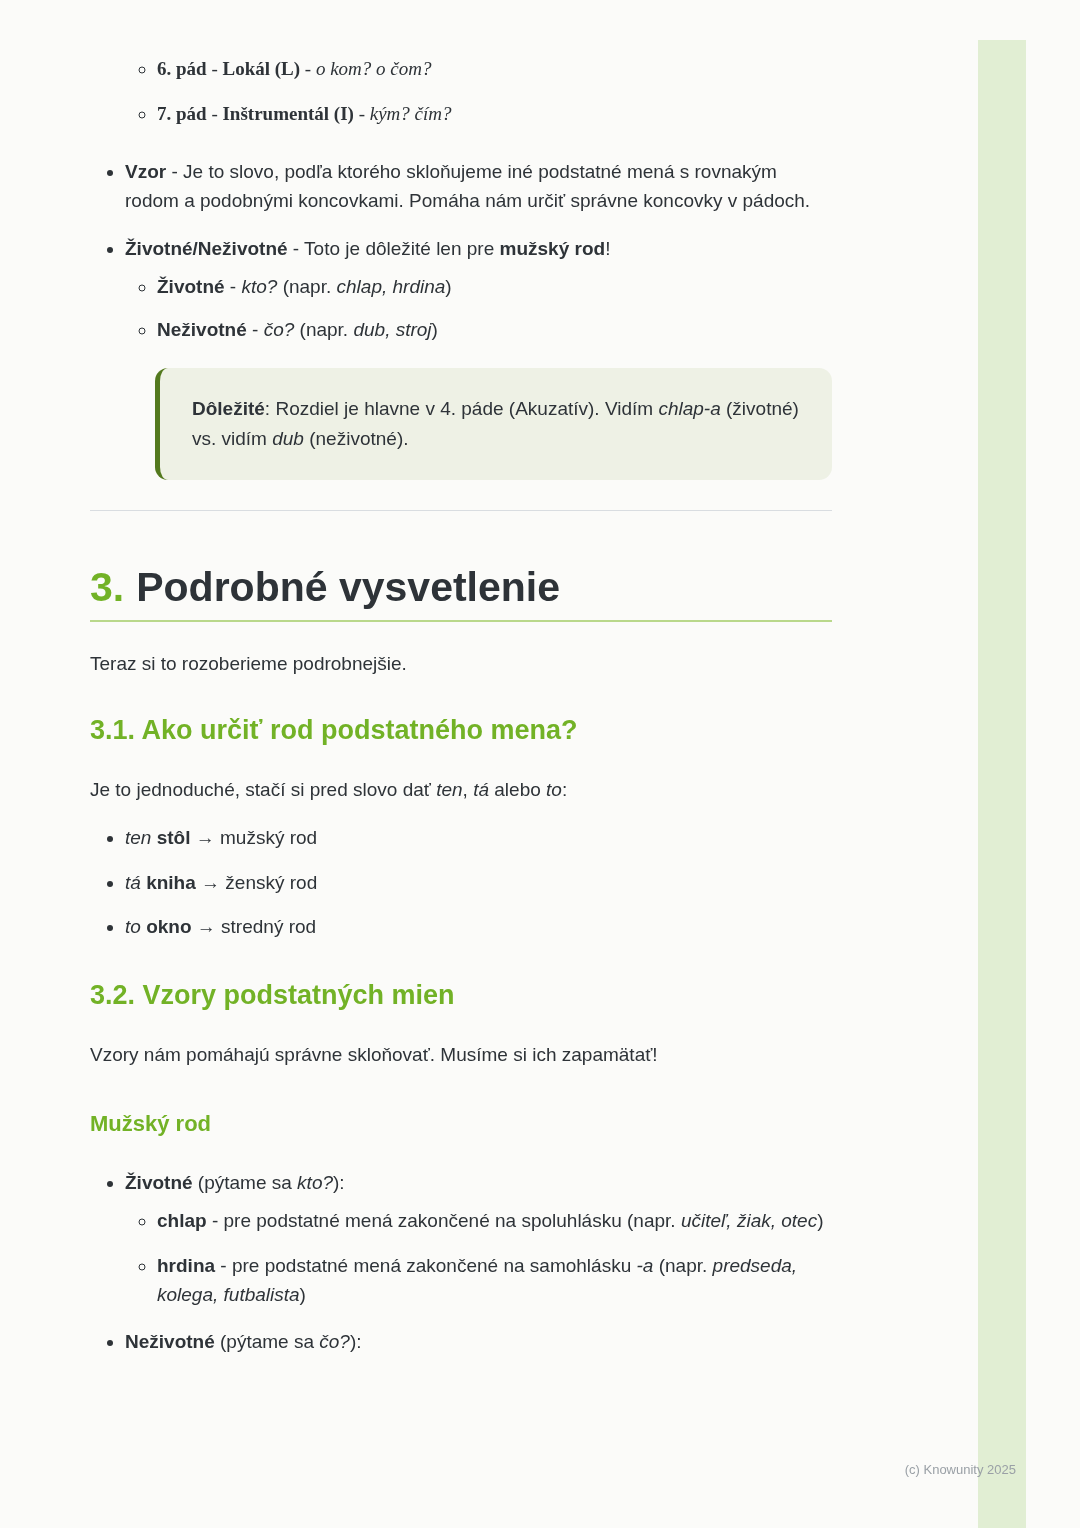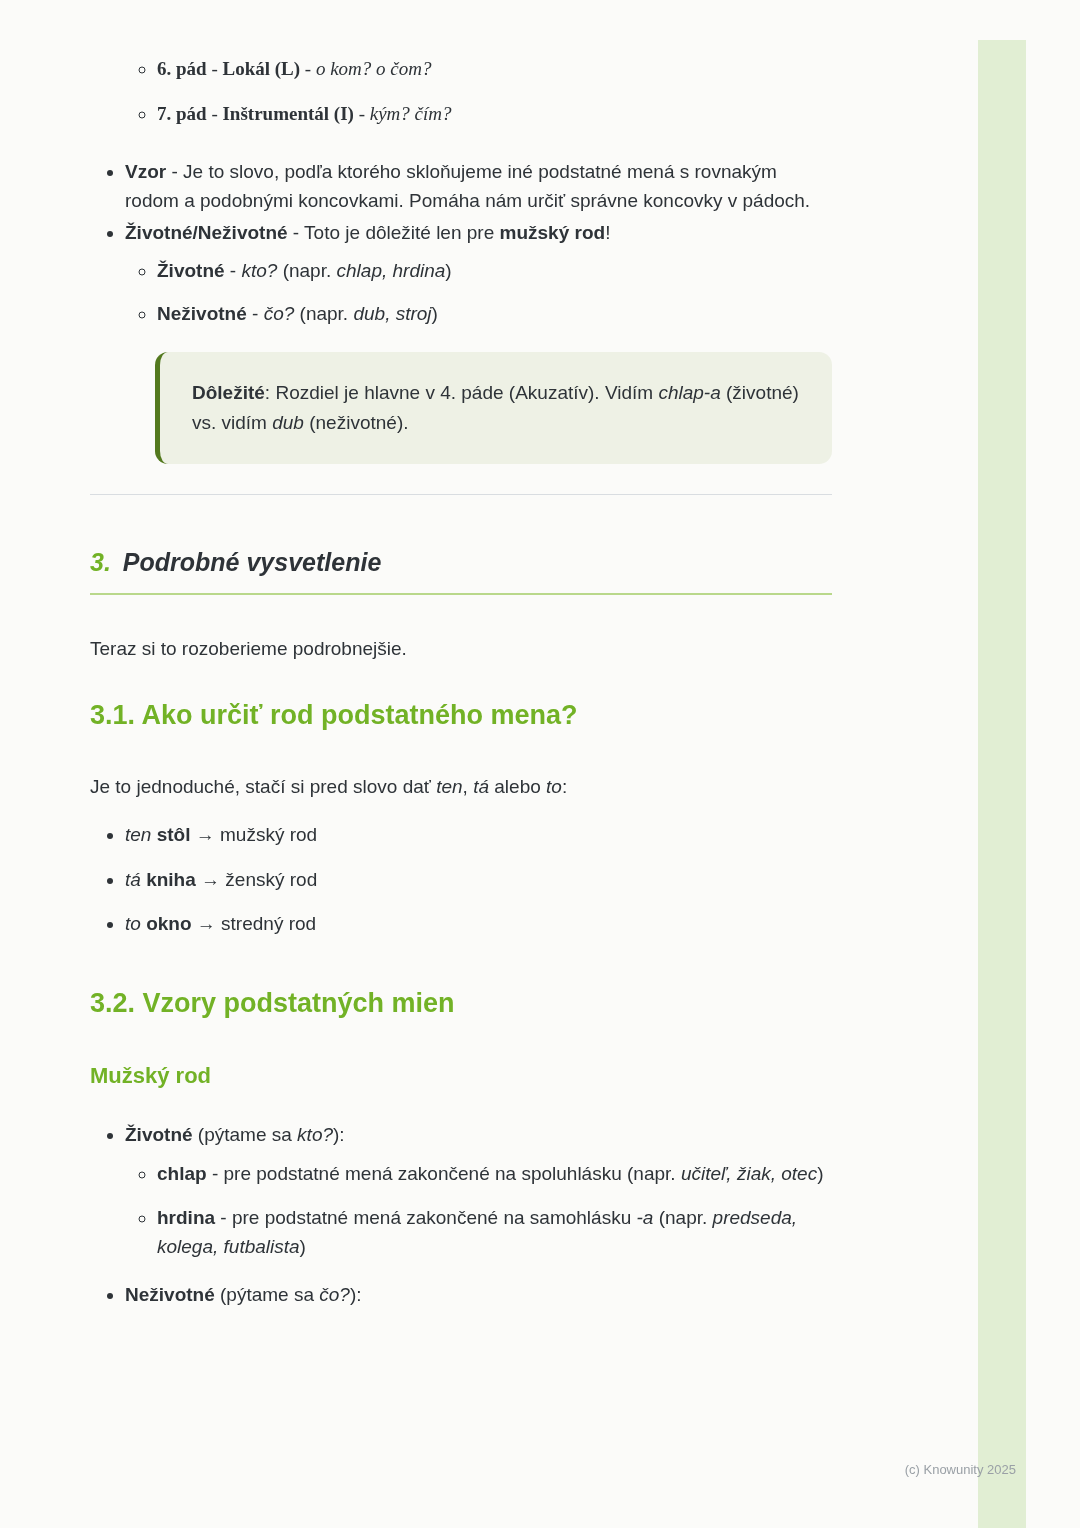"Životné/Neživotné - Toto je dôležité" .term-list > li + li { margin-top: 2px -> 18px }
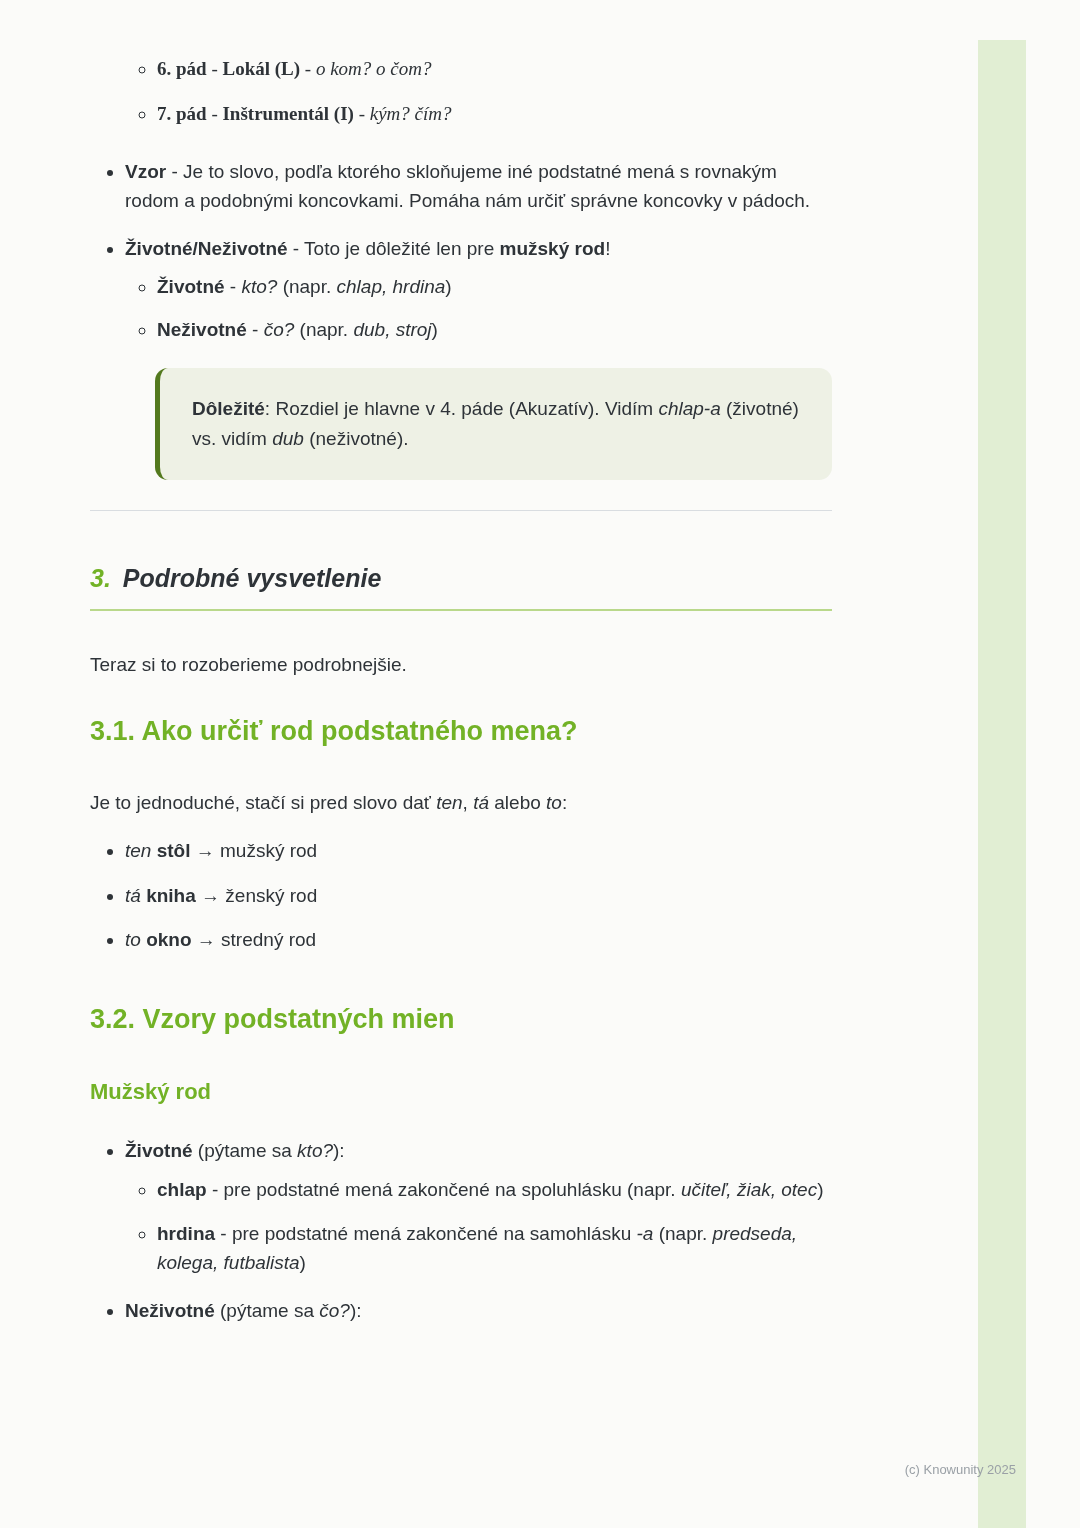"3. Podrobné vysvetlenie" .h2 { font-size: 25px -> 41px; font-style: italic -> none; padding-bottom: 16px -> 8px }
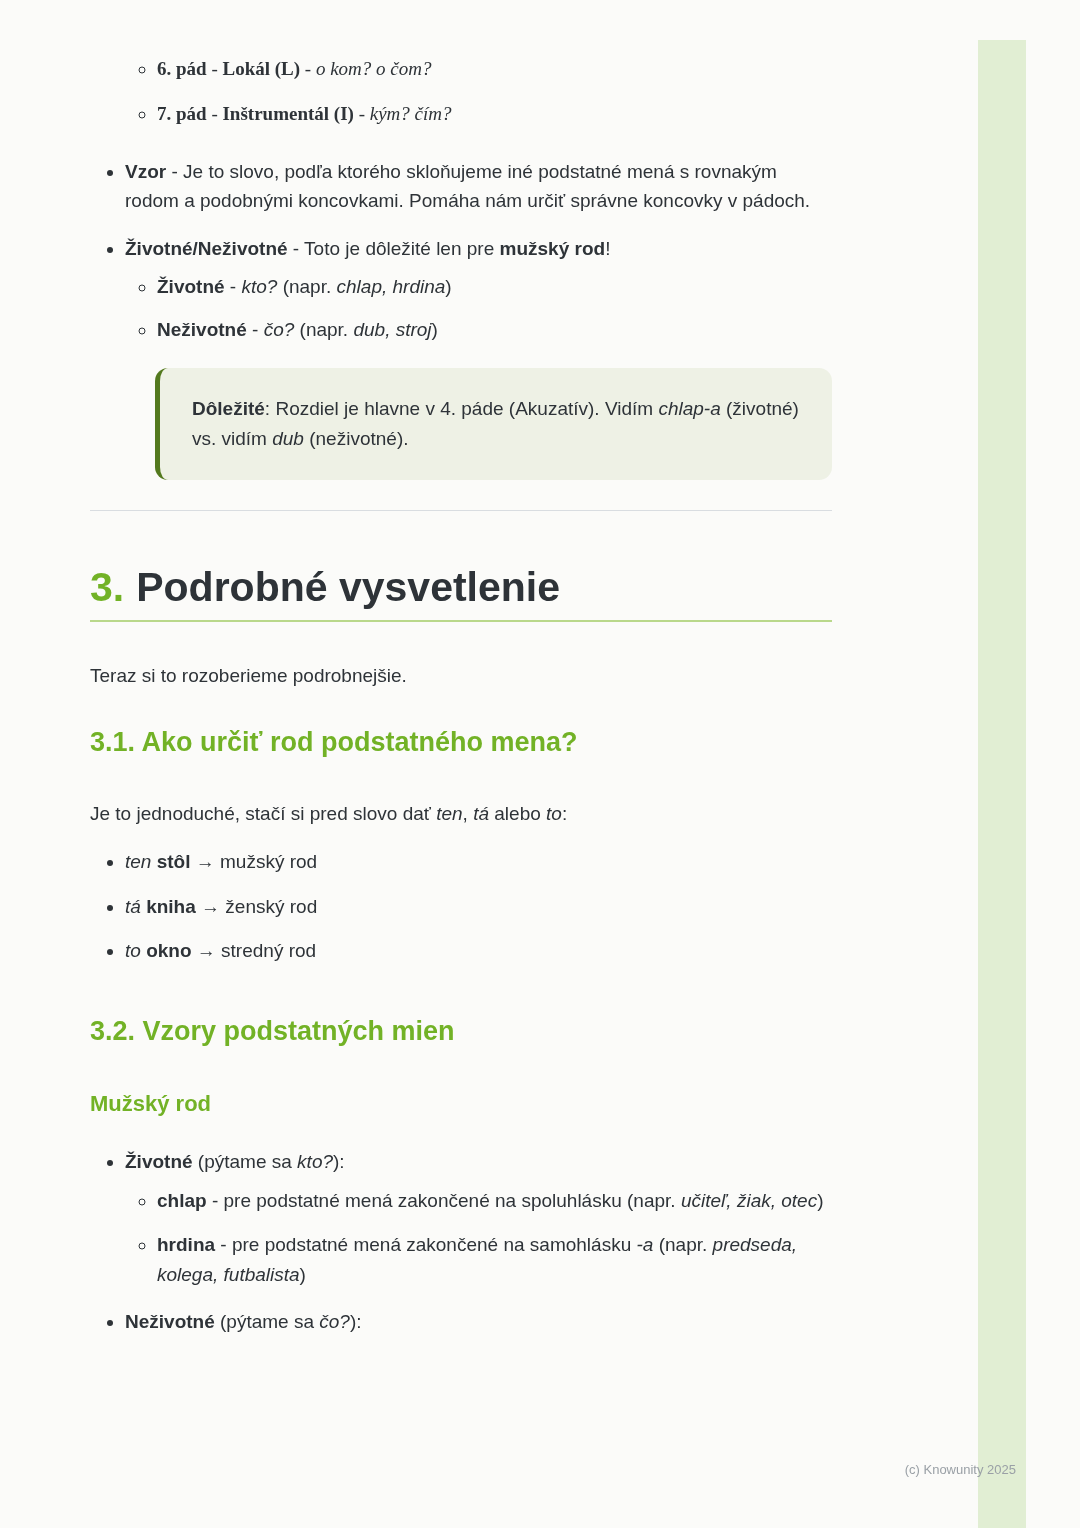"Teraz si to rozoberieme podrobnejšie." .p { margin-top: 39px -> 27px }
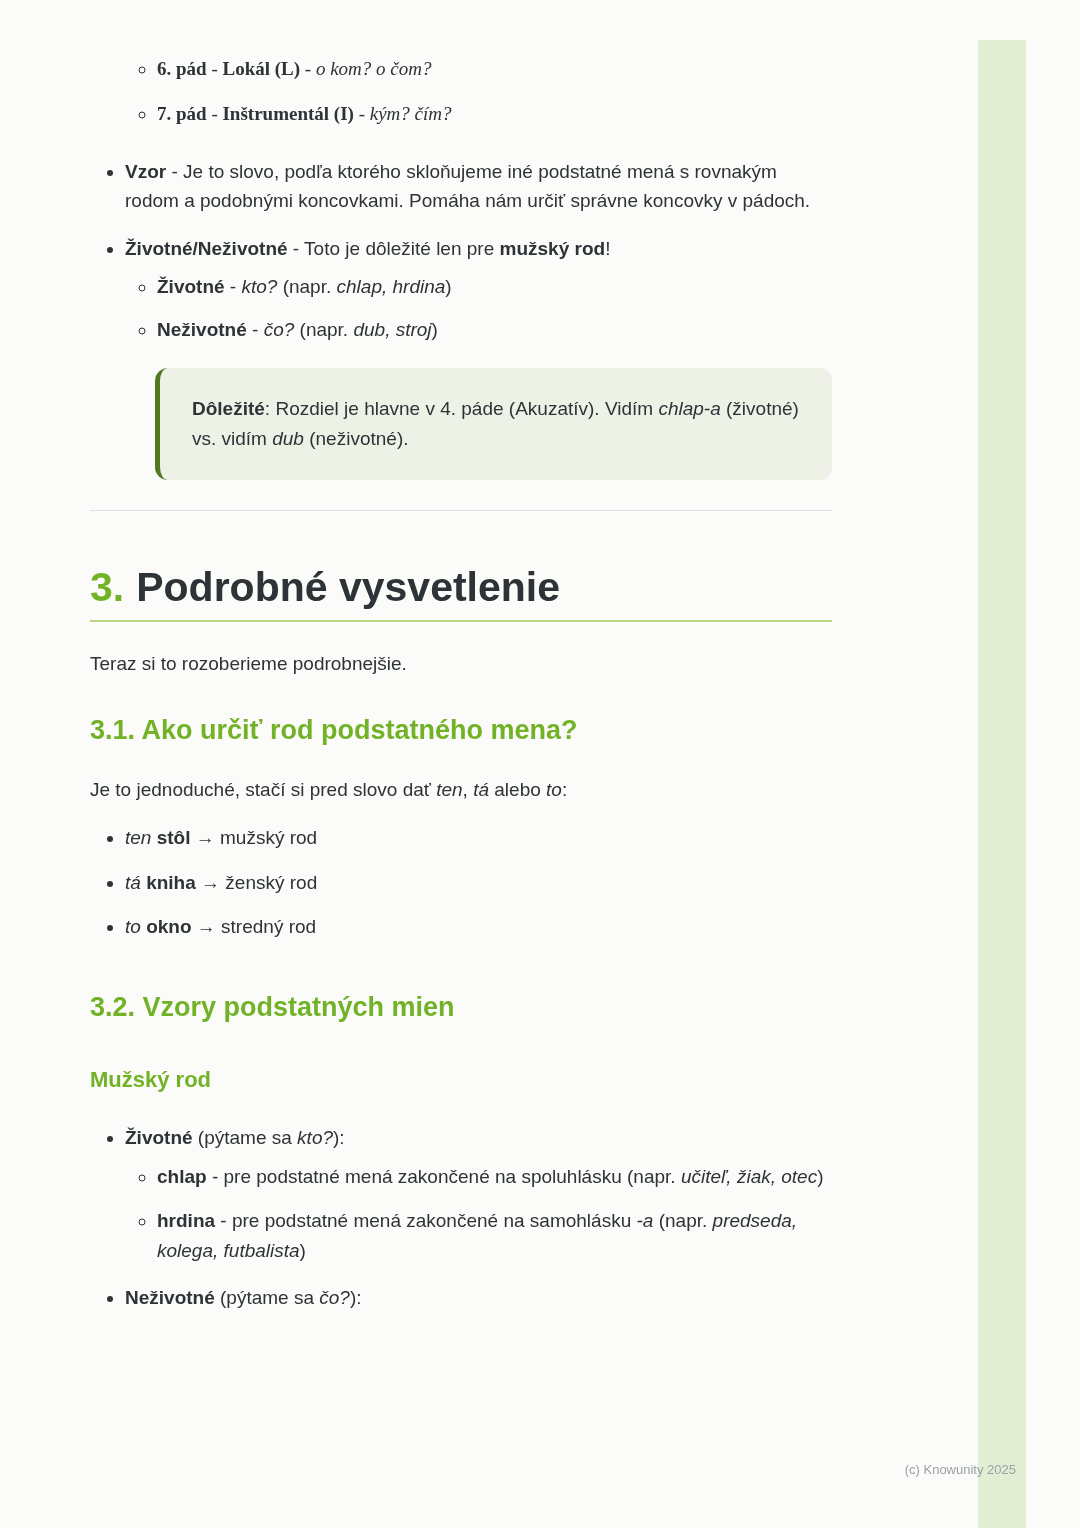"3.2. Vzory podstatných mien" .h3-2 { margin-top: 48px -> 36px }
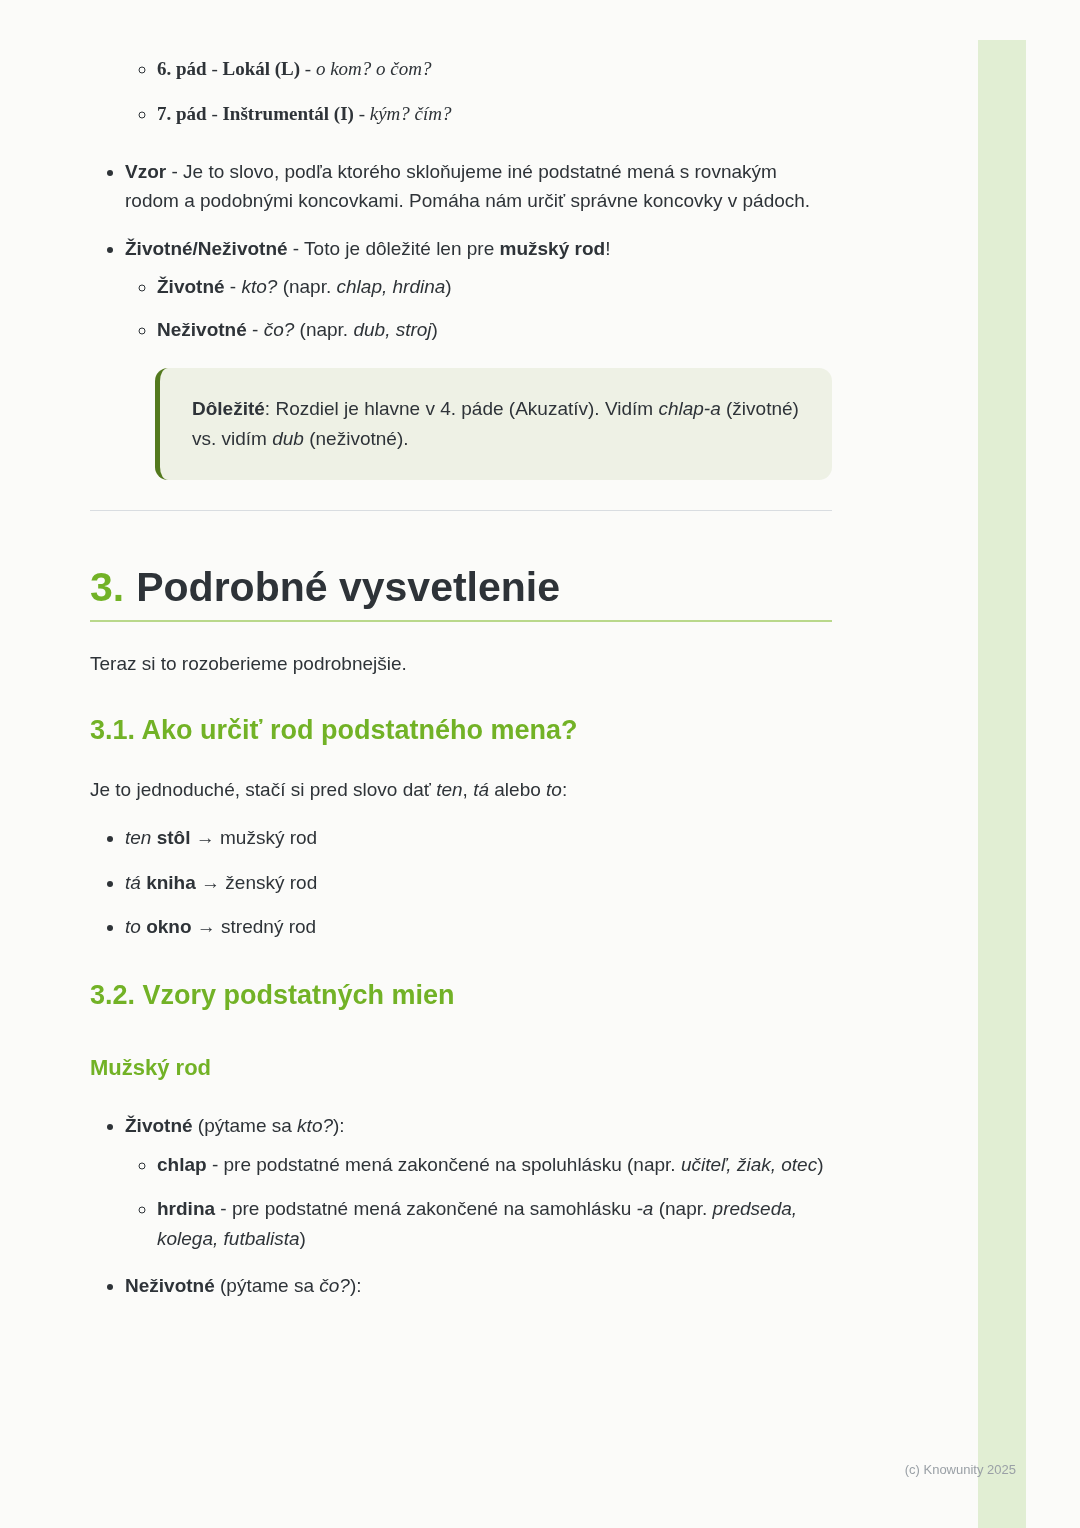"Vzory nám pomáhajú správne skloňovať." p.p { html: none -> <p>Vzory nám pomáhajú správne skloňovať. Musíme si ich zapamätať!</p> }
